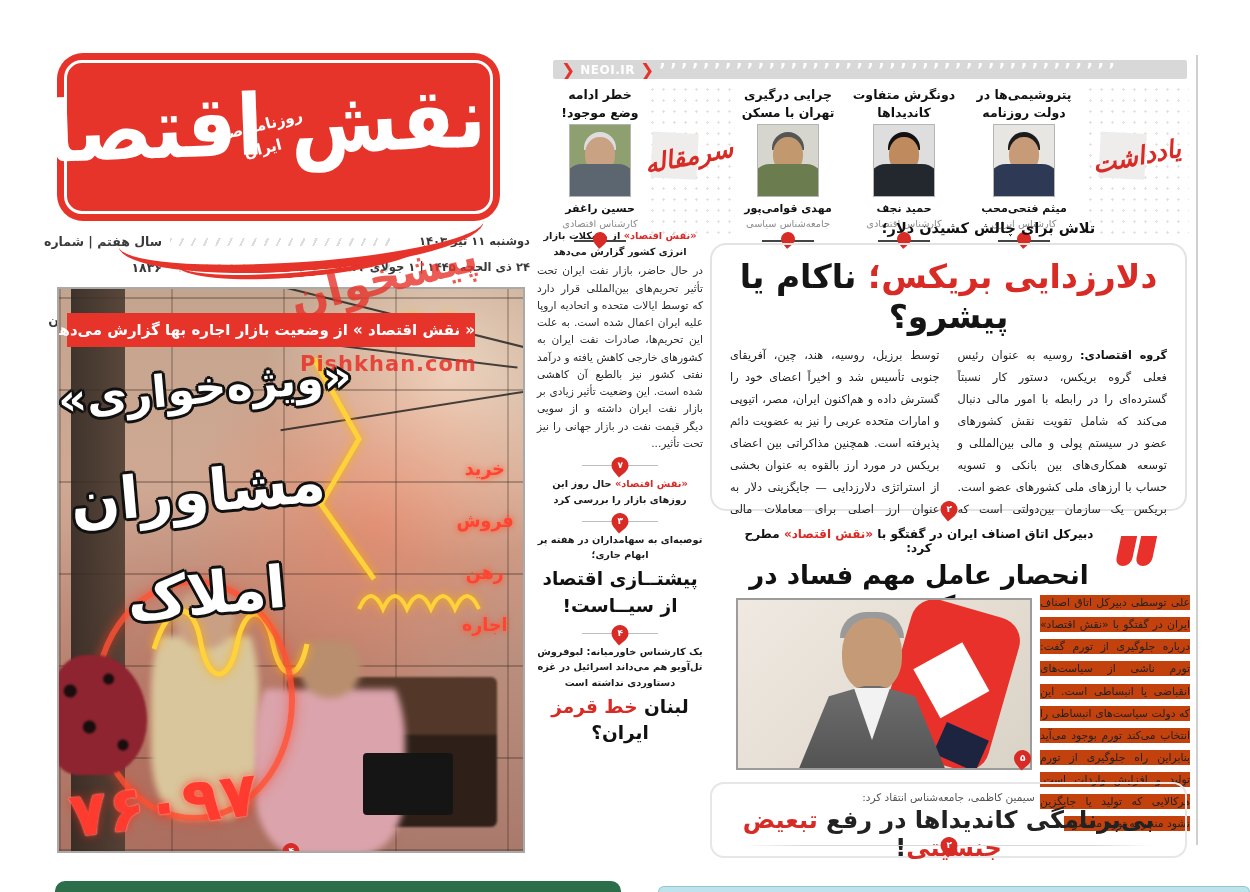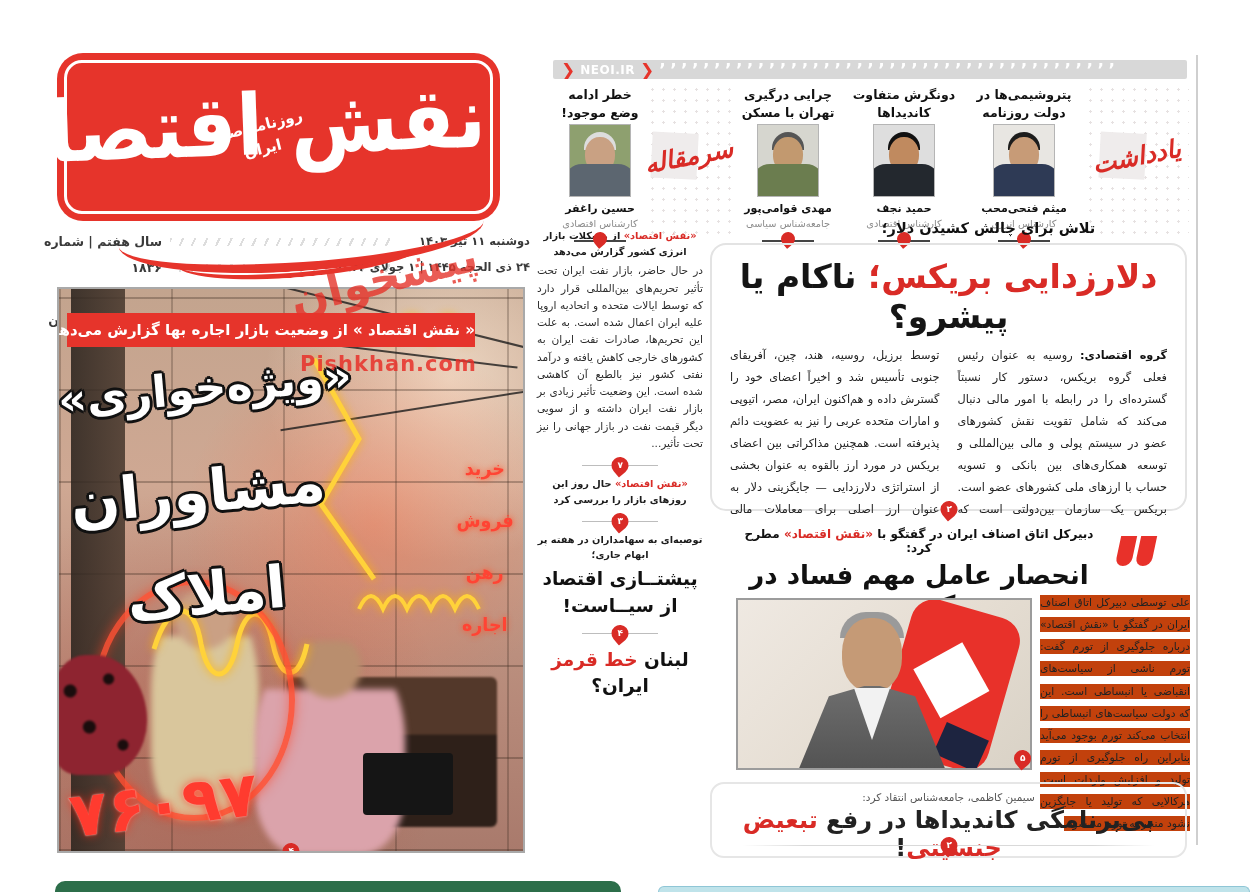"یک کارشناس خاورمیانه: لبوفروش تل‌آویو" div.m-kicker { html: none -> <div><span>یک کارشناس خاورمیانه: لبوفروش تل‌آویو هم می‌داند اسرائیل در غزه دستاوردی نداشته است</span></div> }
